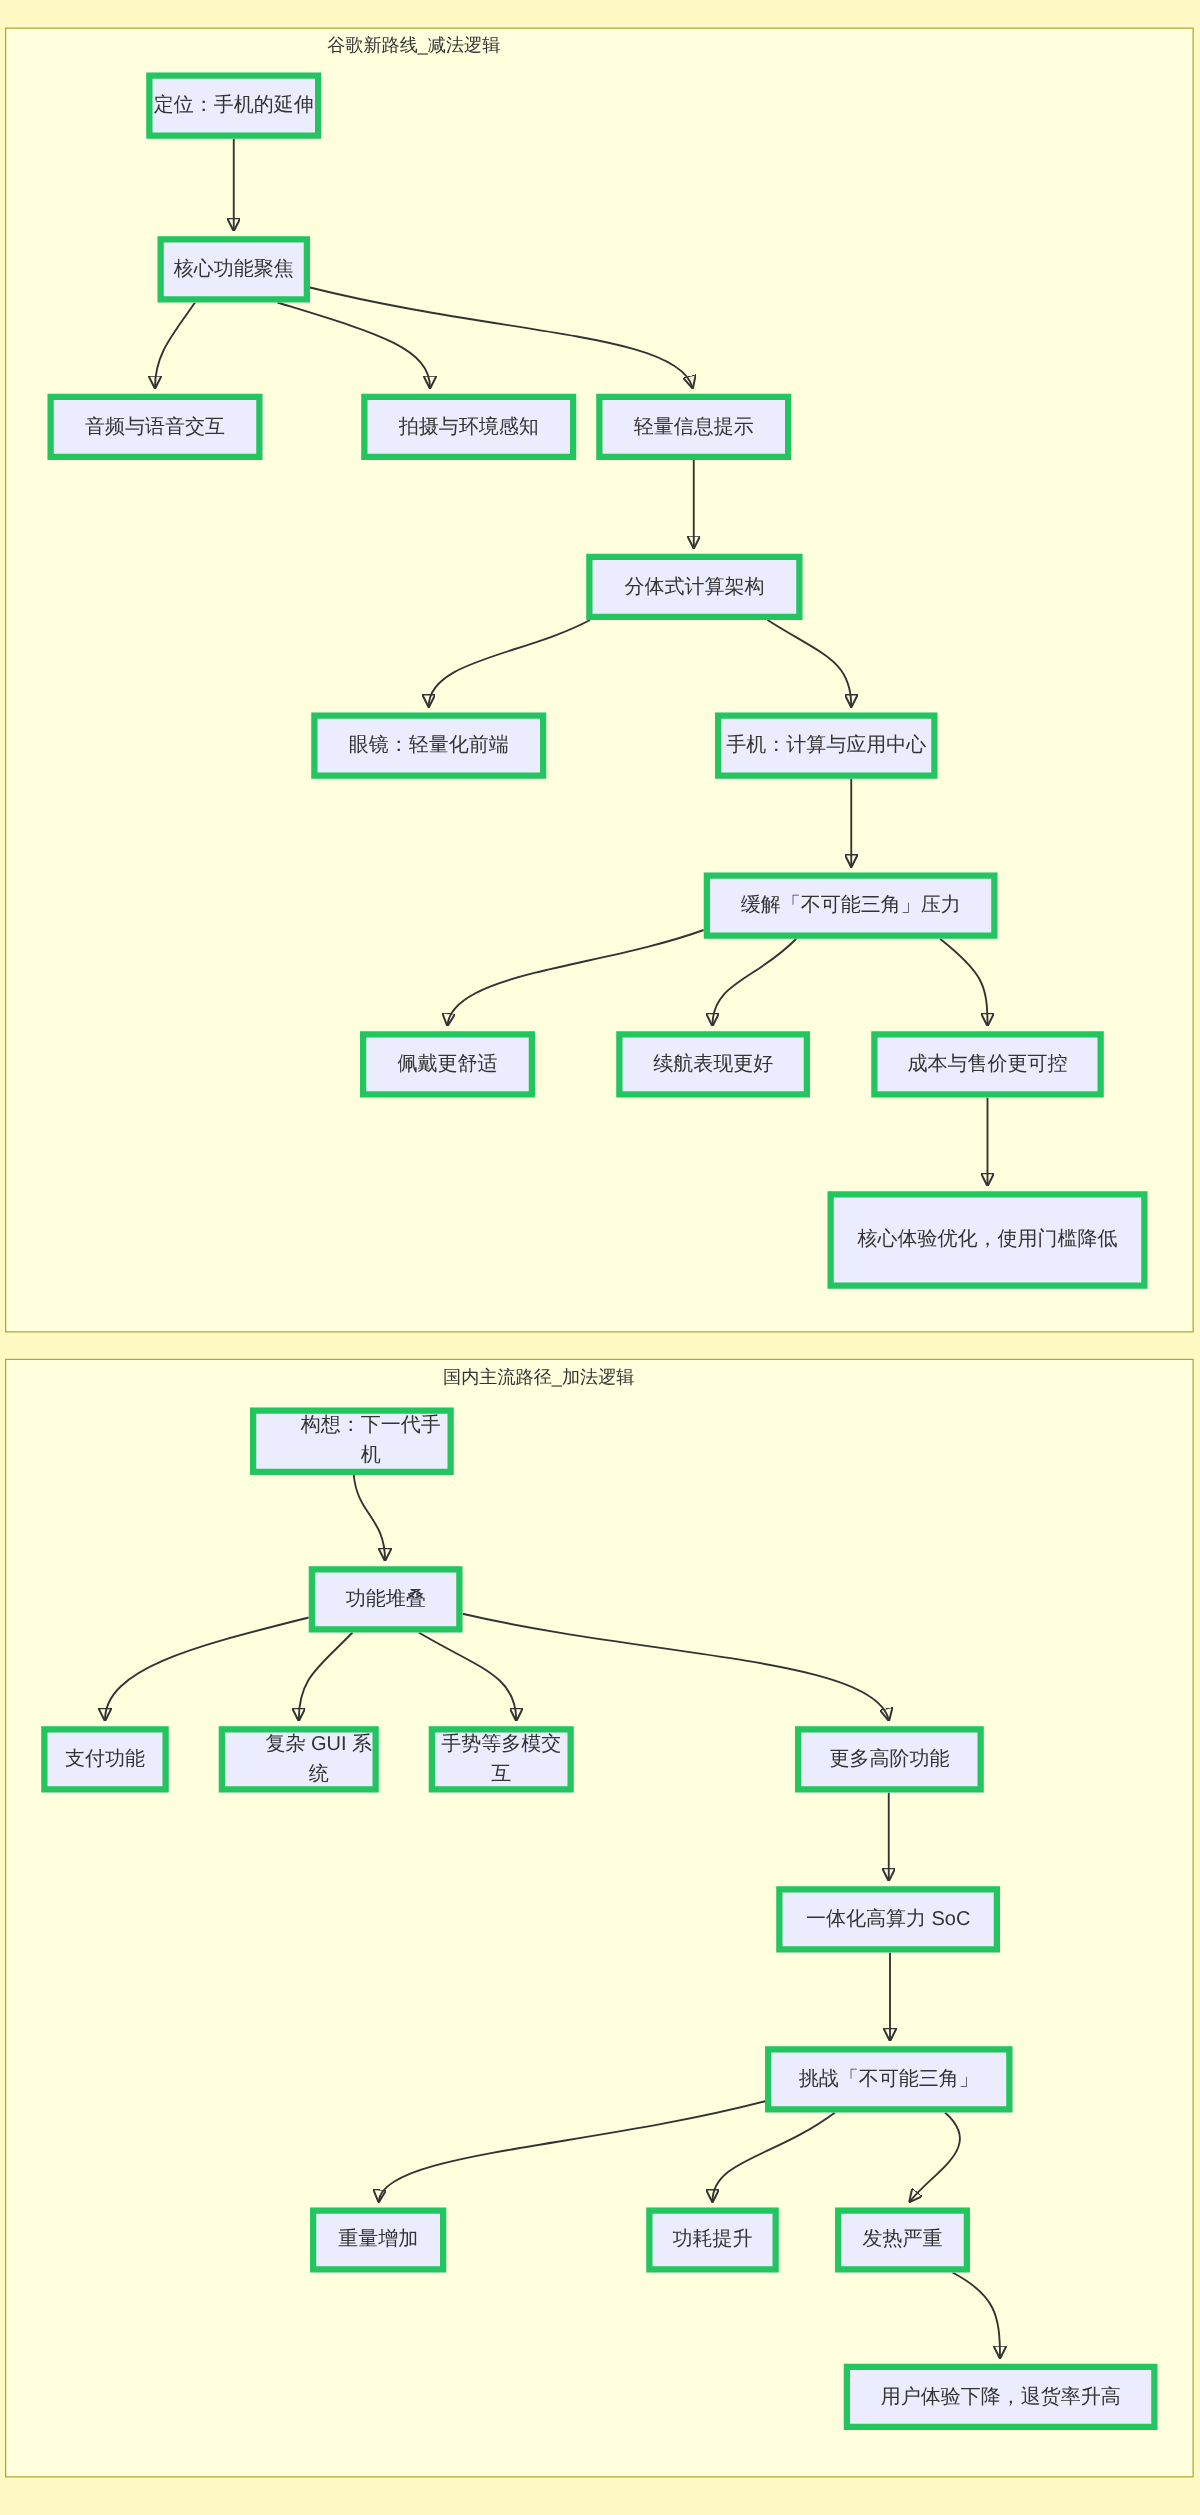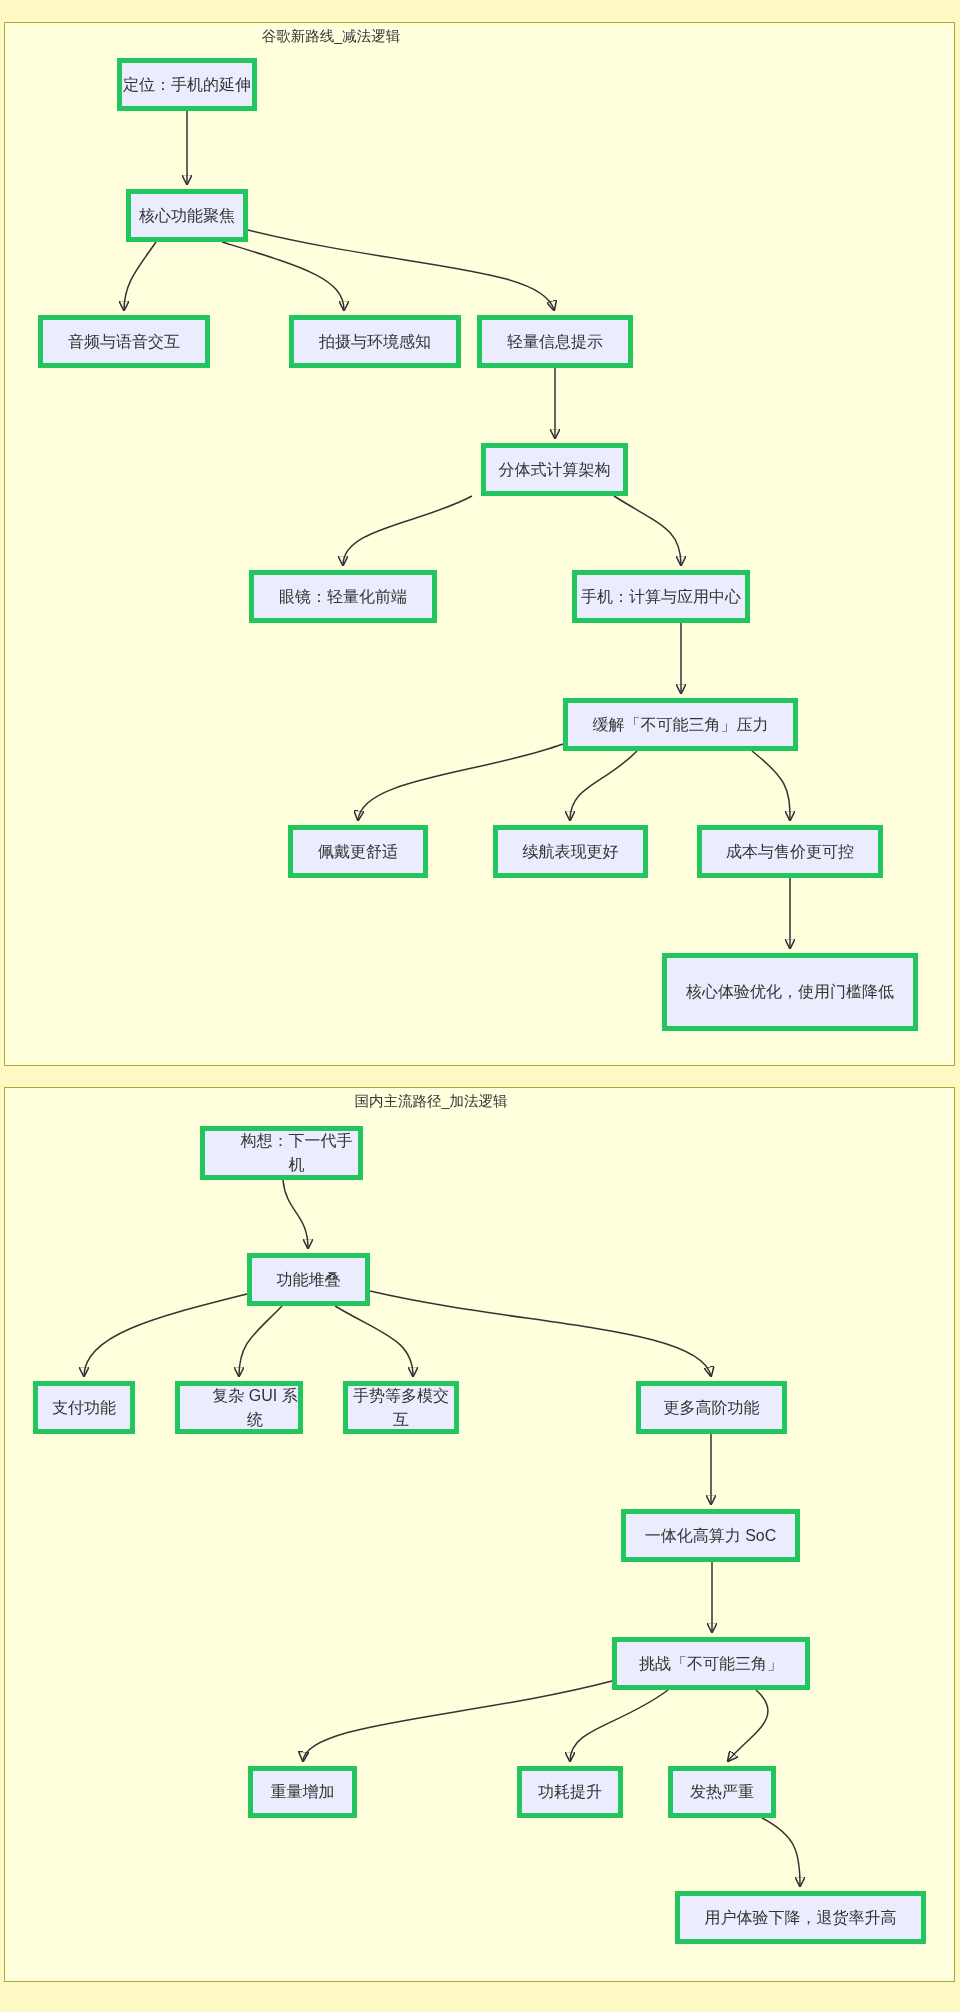"分体式计算架构" div.node { left: 481px -> 469px; width: 147px -> 173px }
